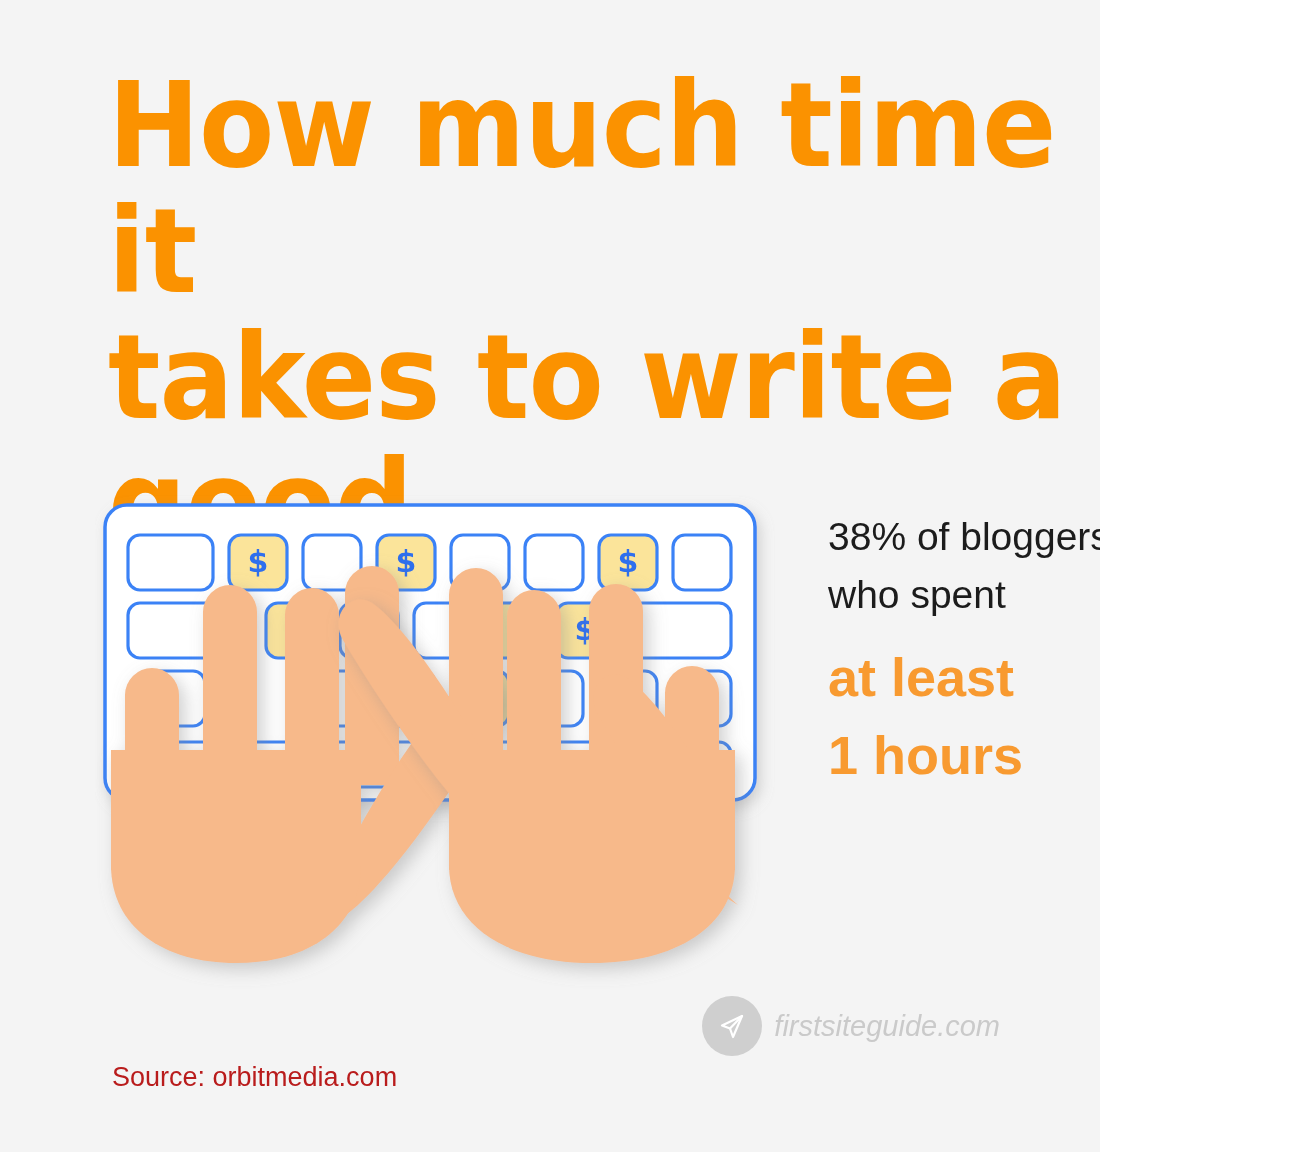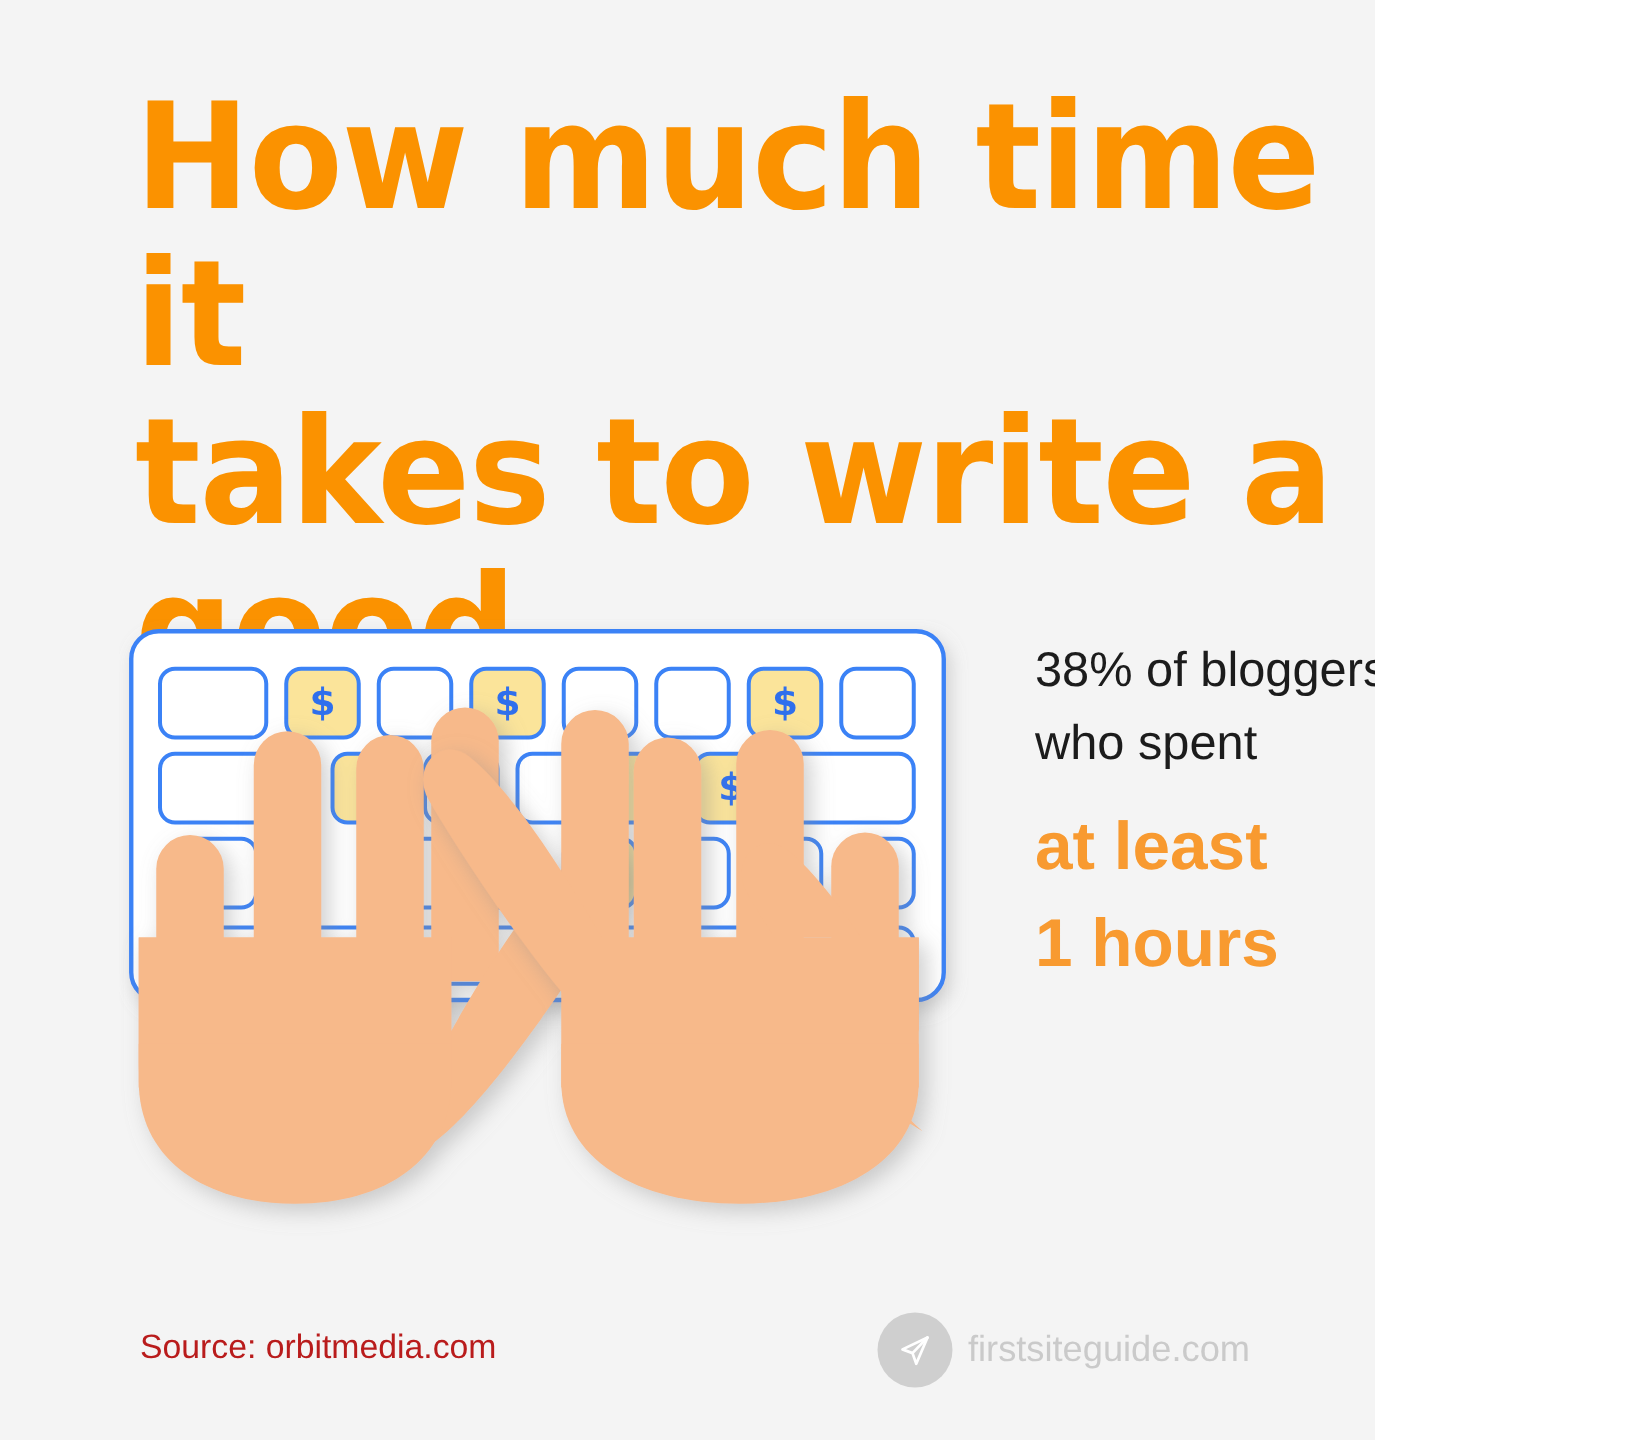"firstsiteguide.com" .brand { font-style: none -> italic; top: 1050px -> 996px }
